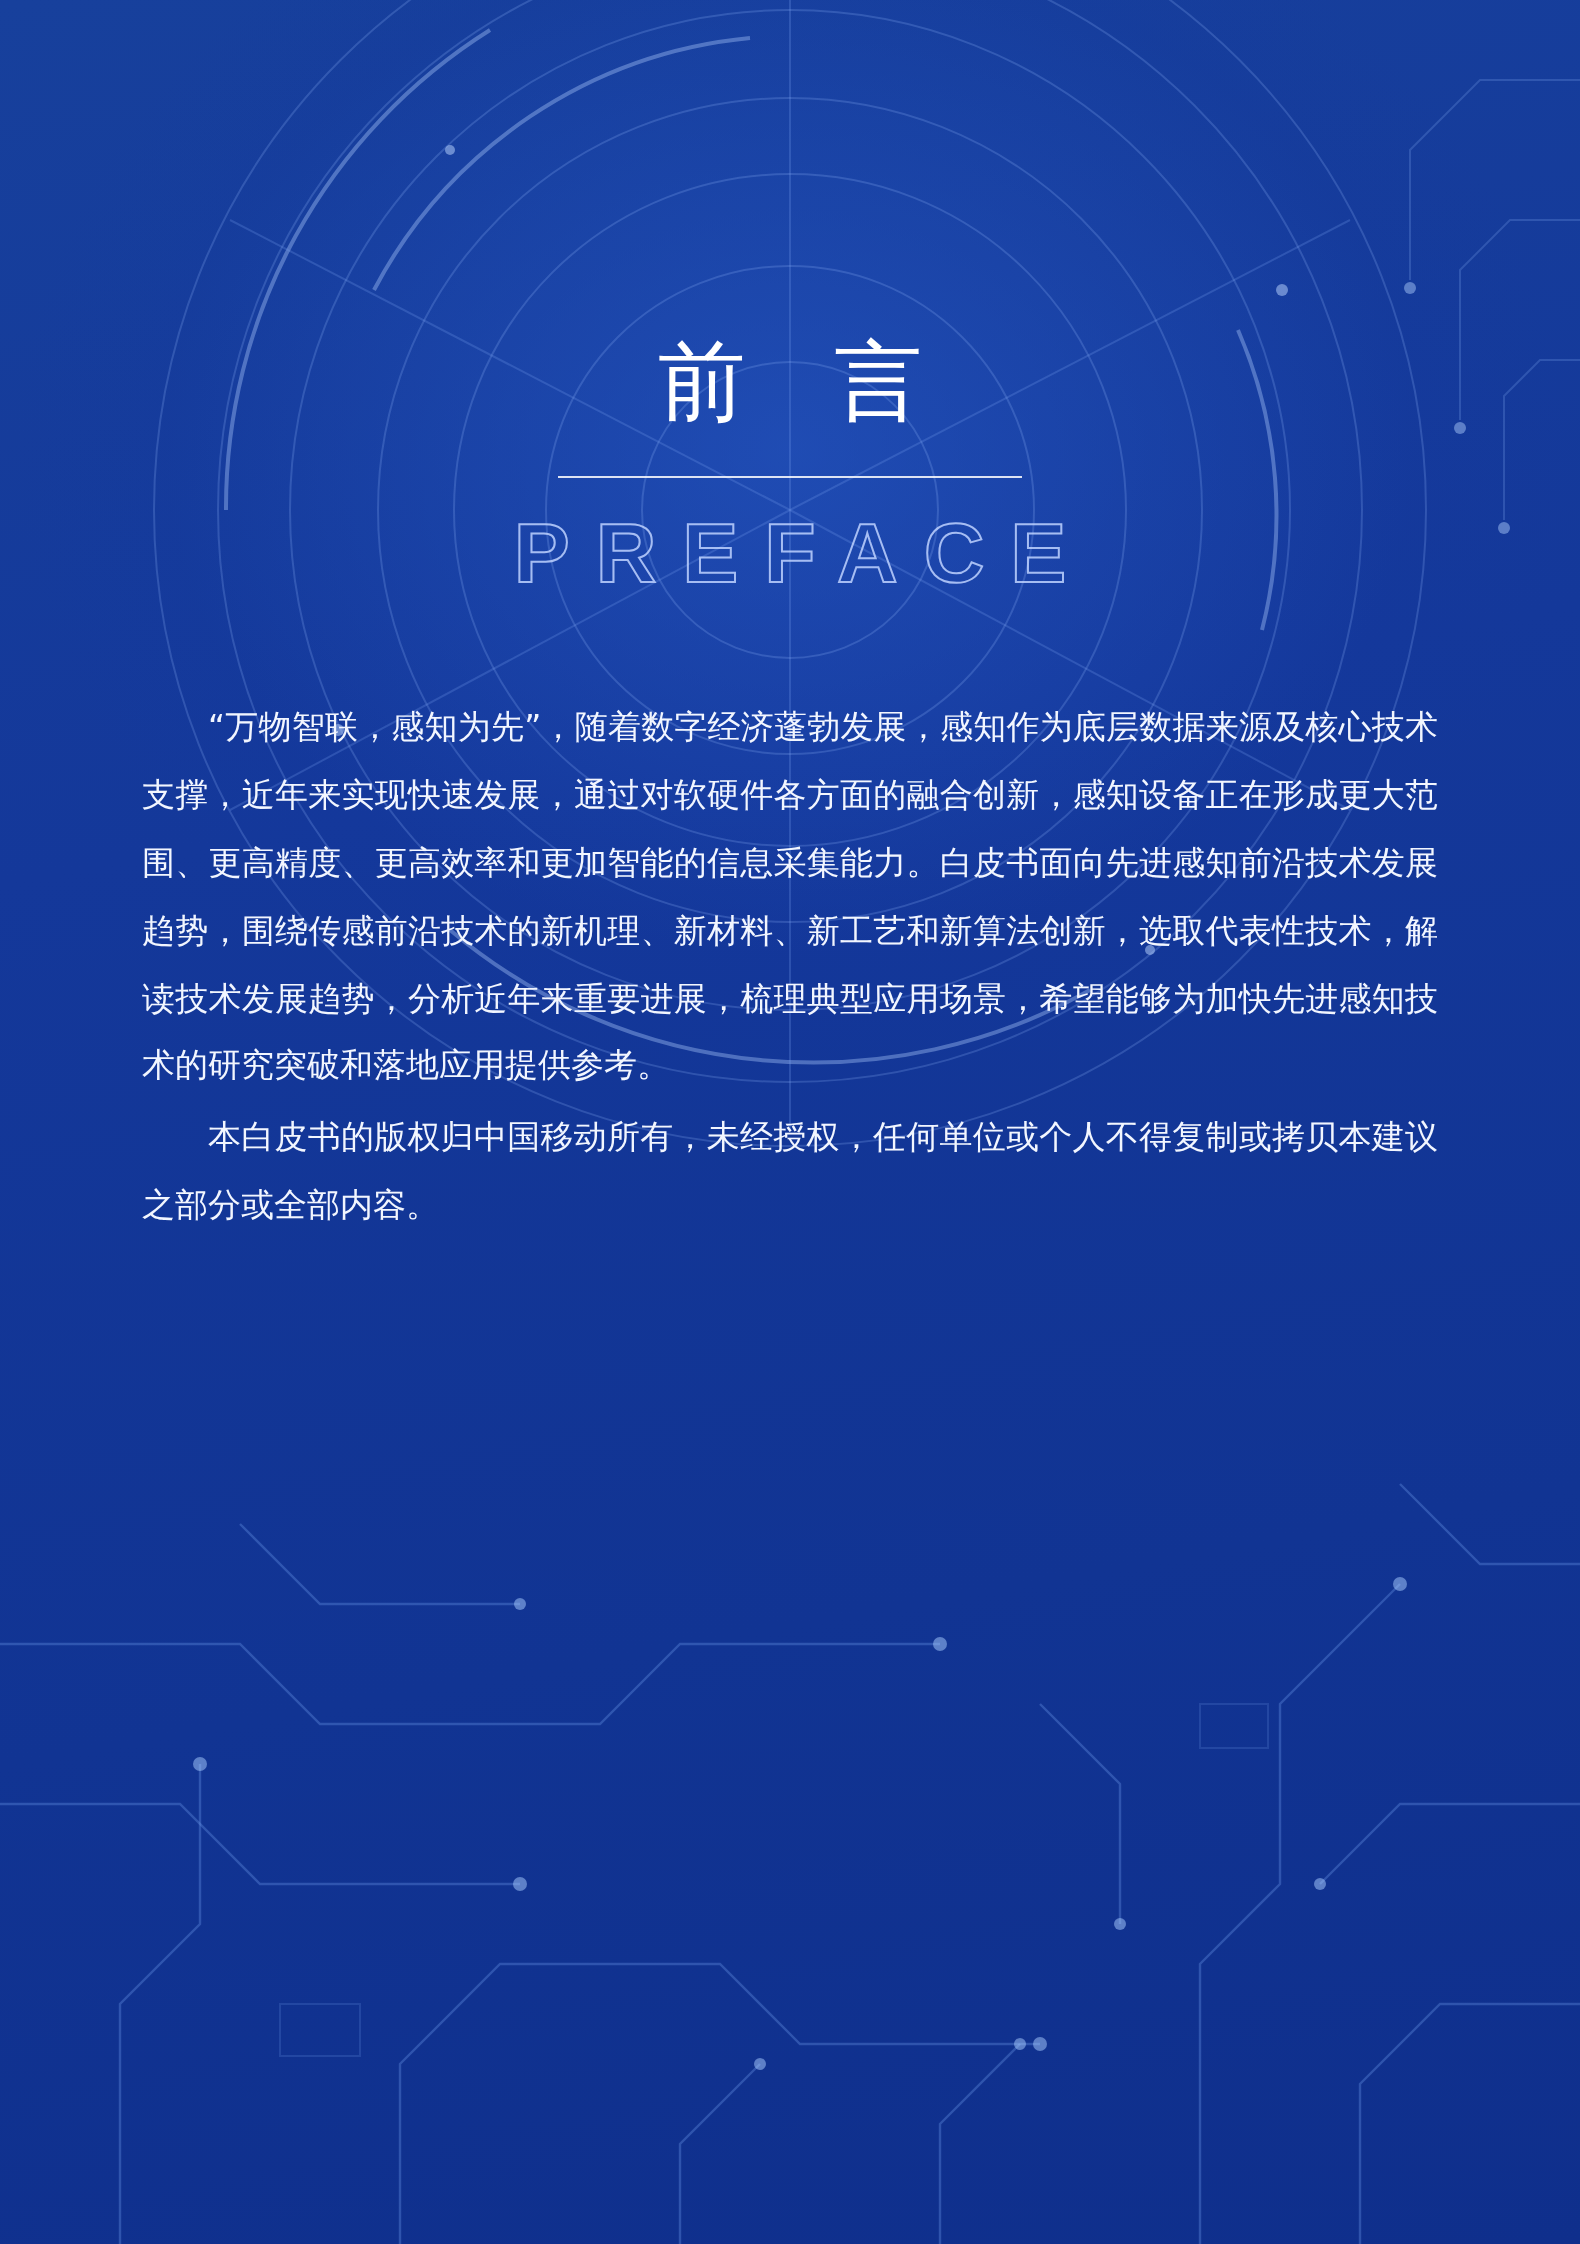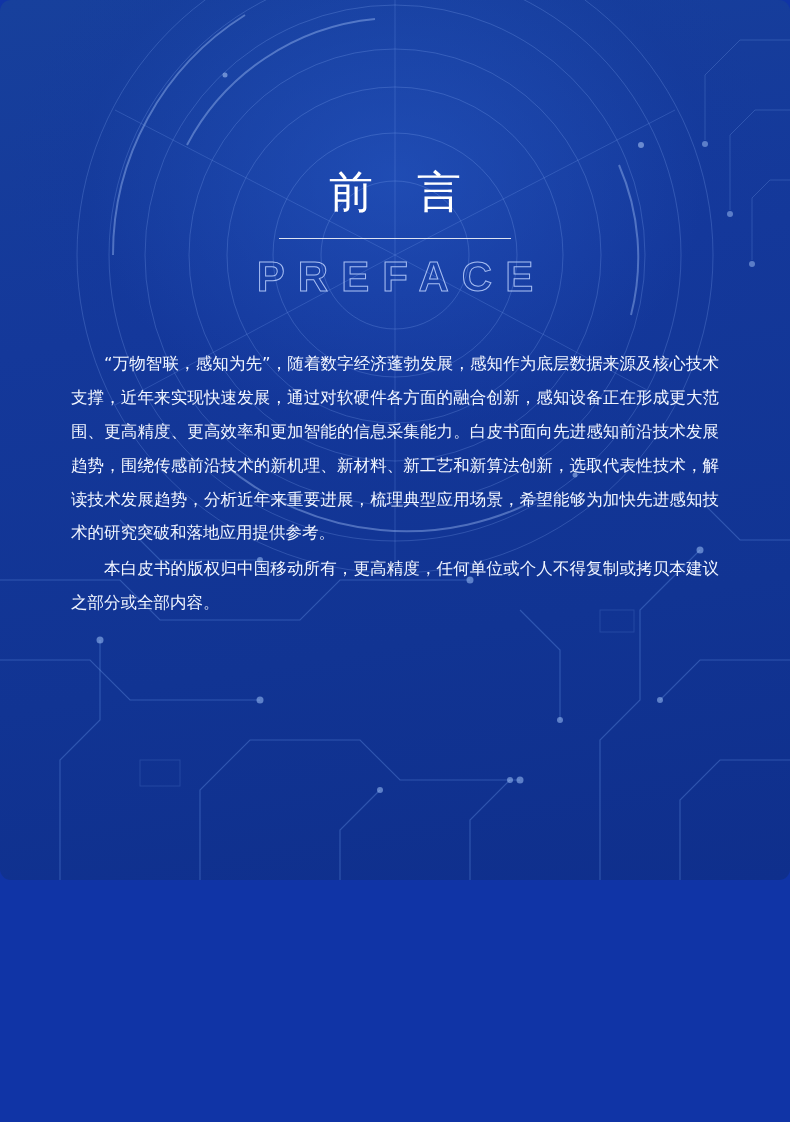"前 言" .page { border-radius: 11px -> none; height: 880px -> 1122px }
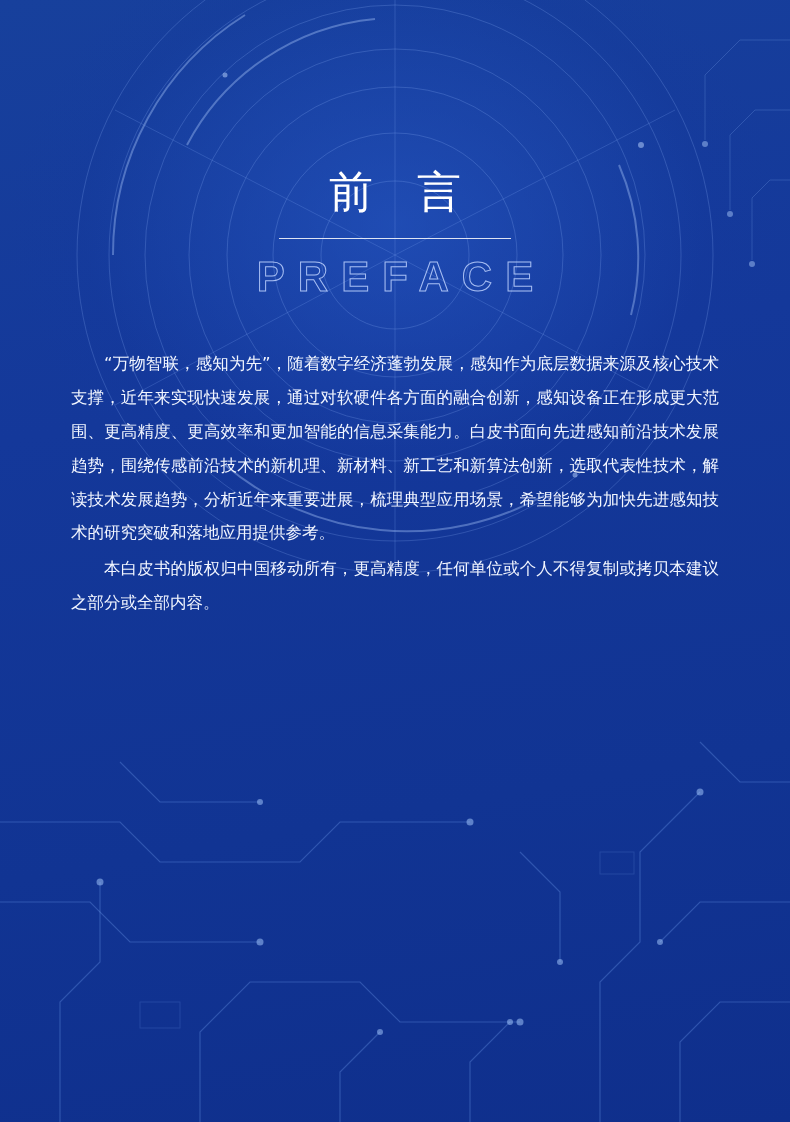"本白皮书的版权归中国移动所有，更高精度，任何单位或个人不得复制或拷贝本建议之部分" p { text: 更高精度 -> 未经授权 }
